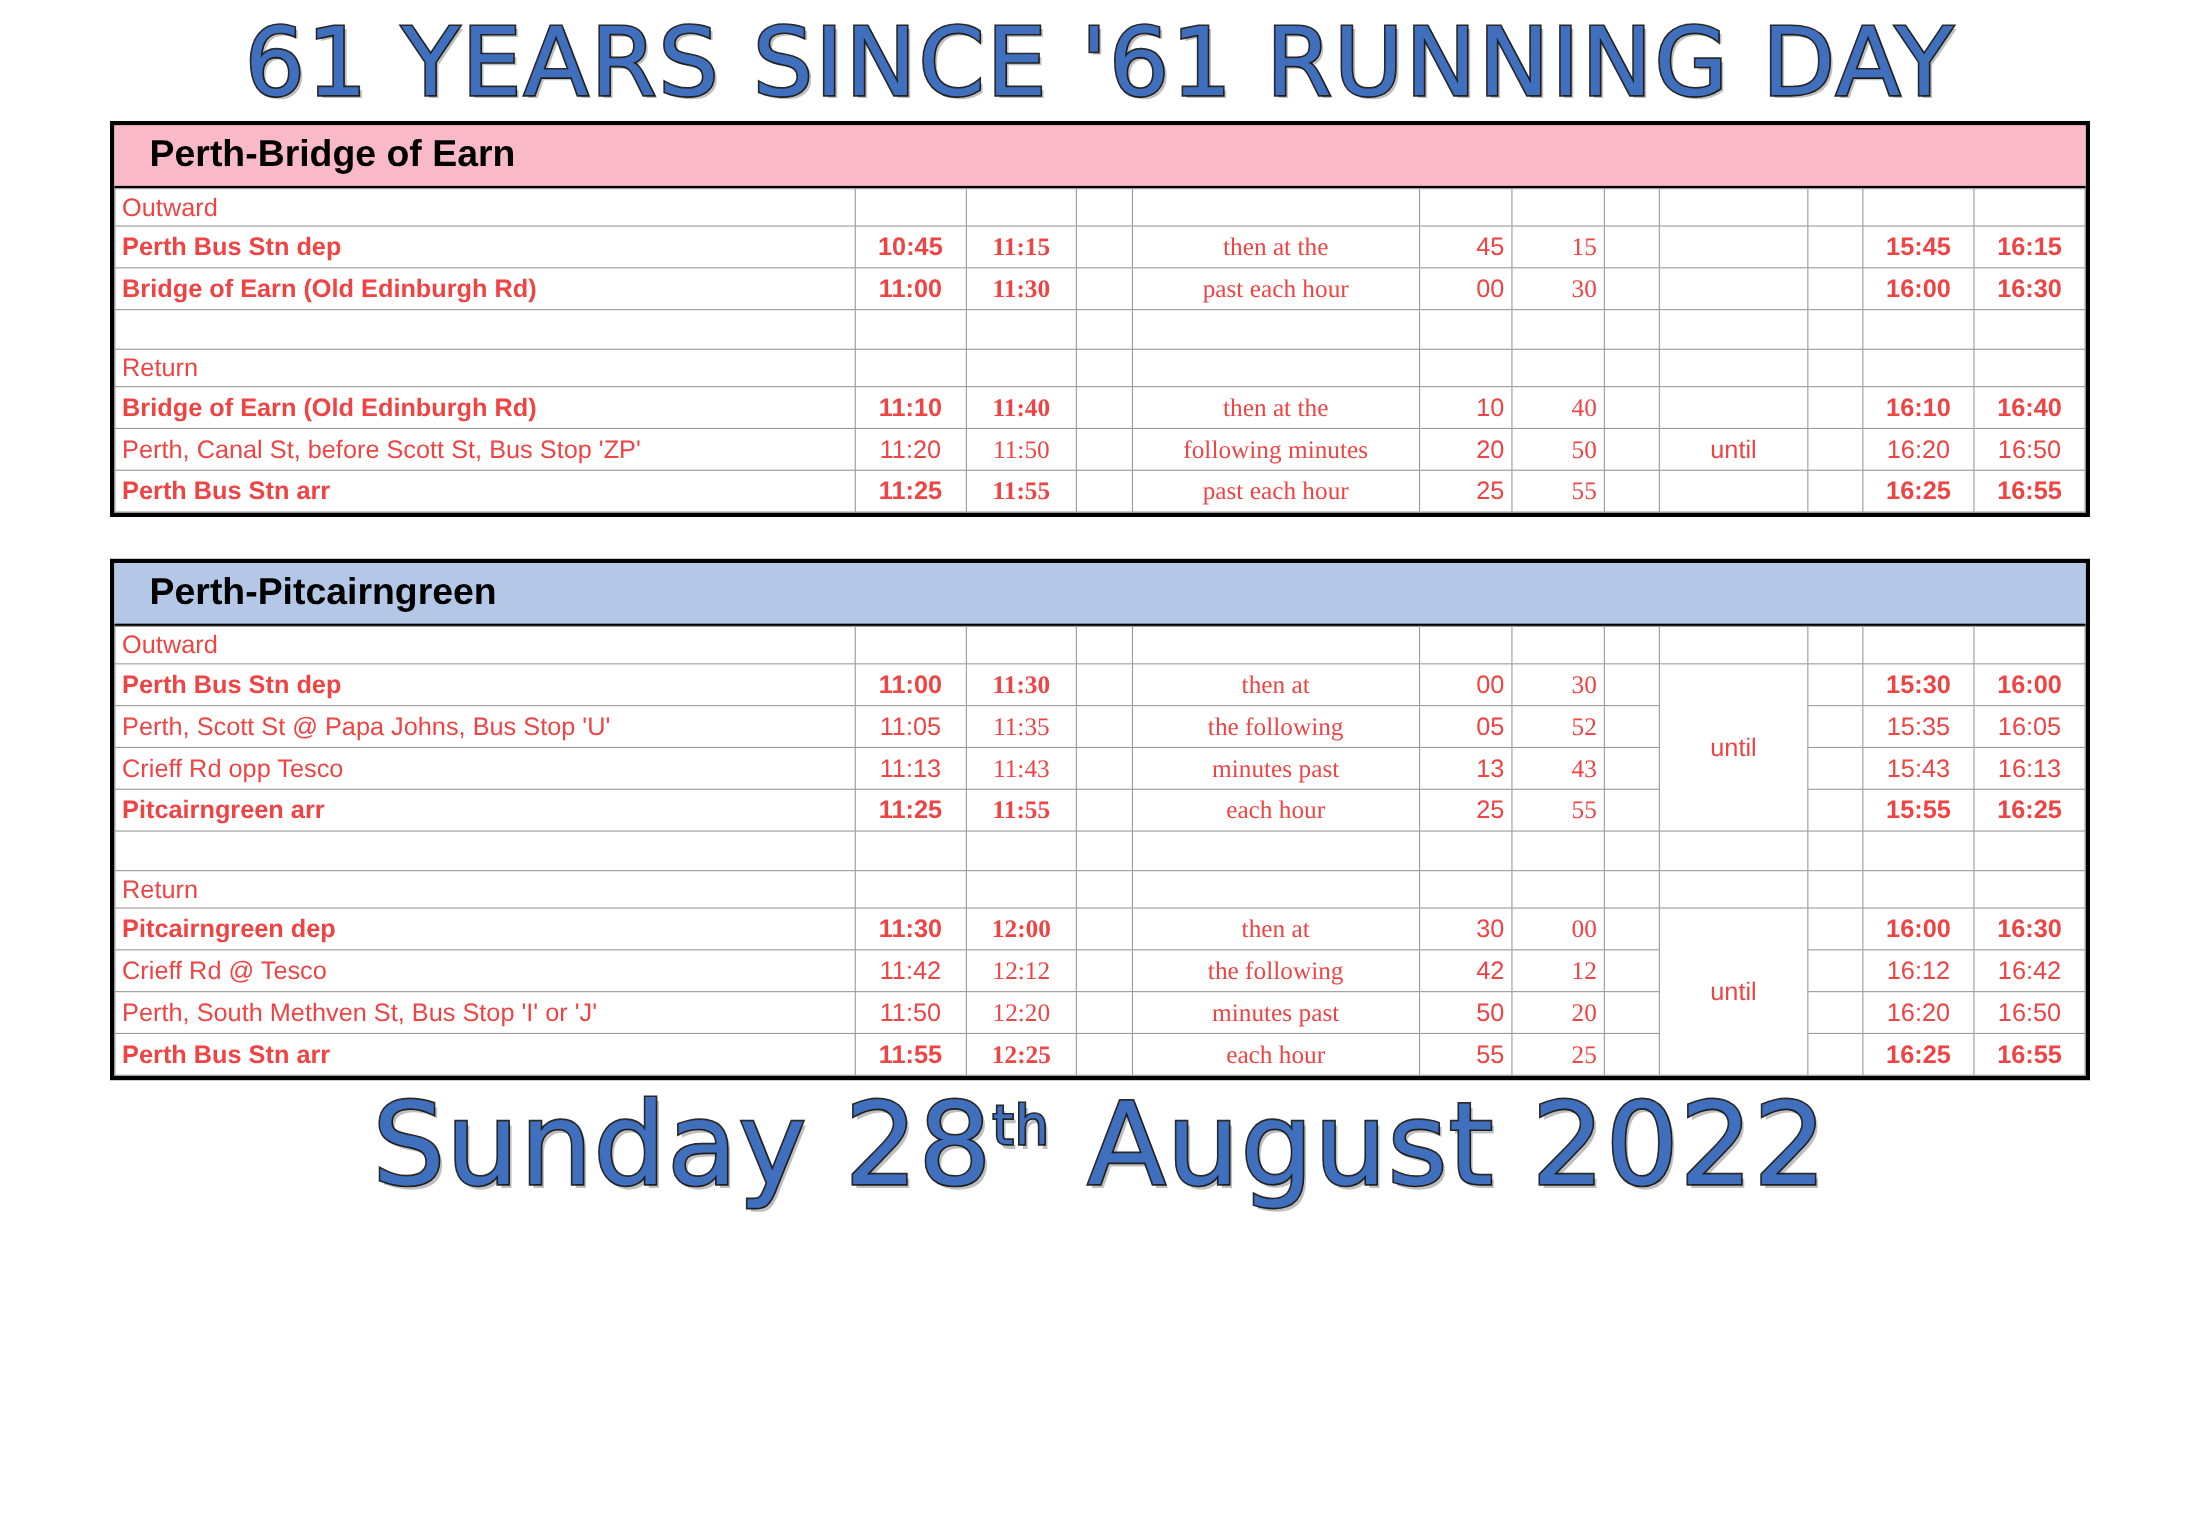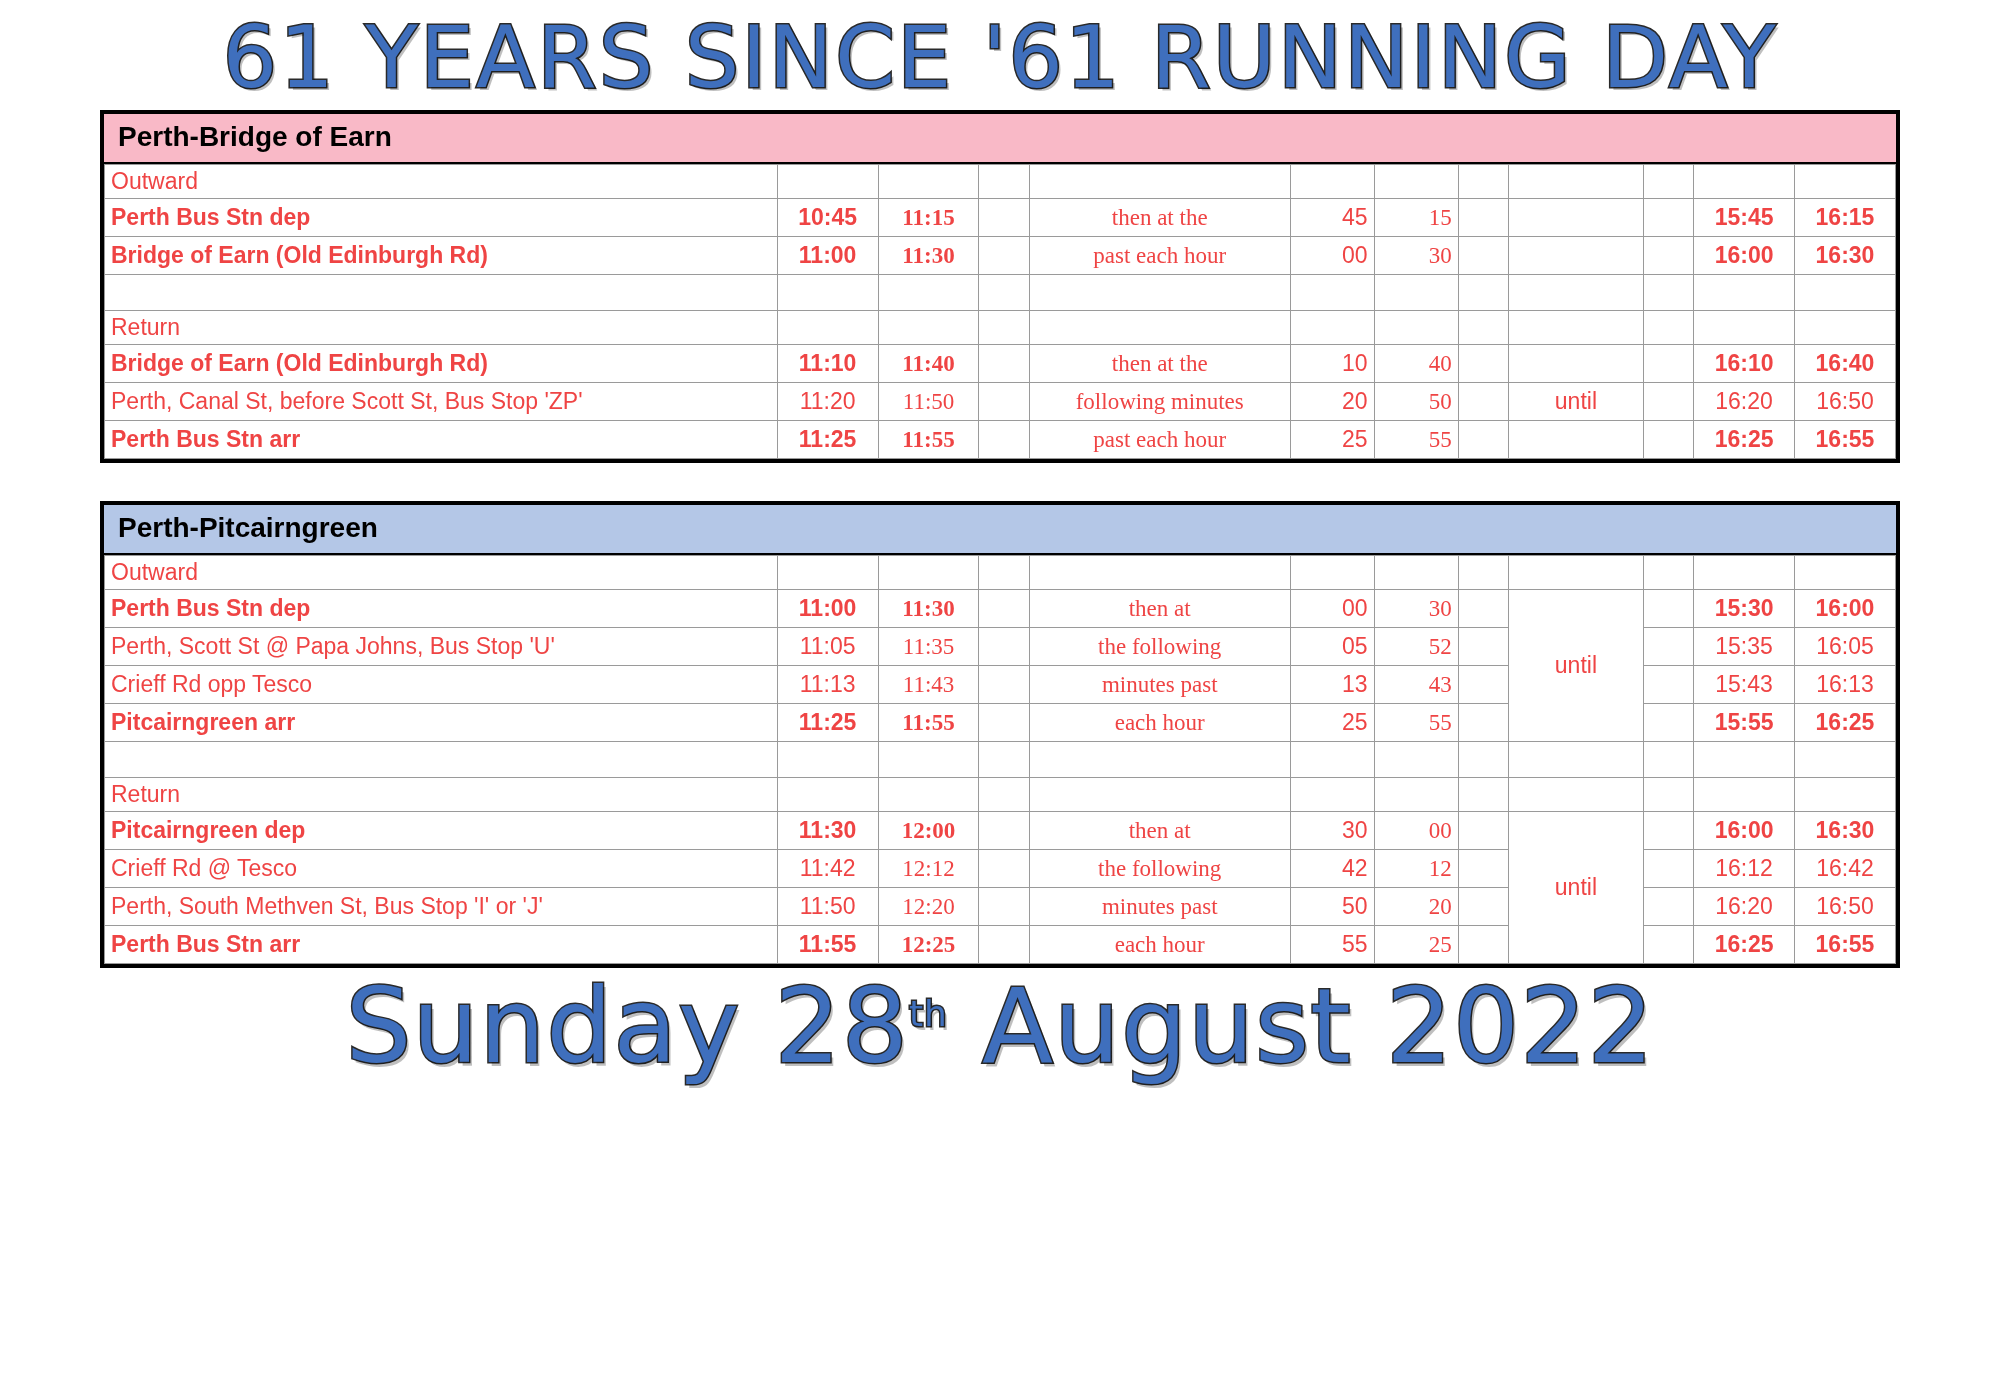"Perth-Bridge of Earn" .block-title { font-size: 28px -> 34px; padding: 7px 0 9px 14px -> 7px 0 9px 32px }
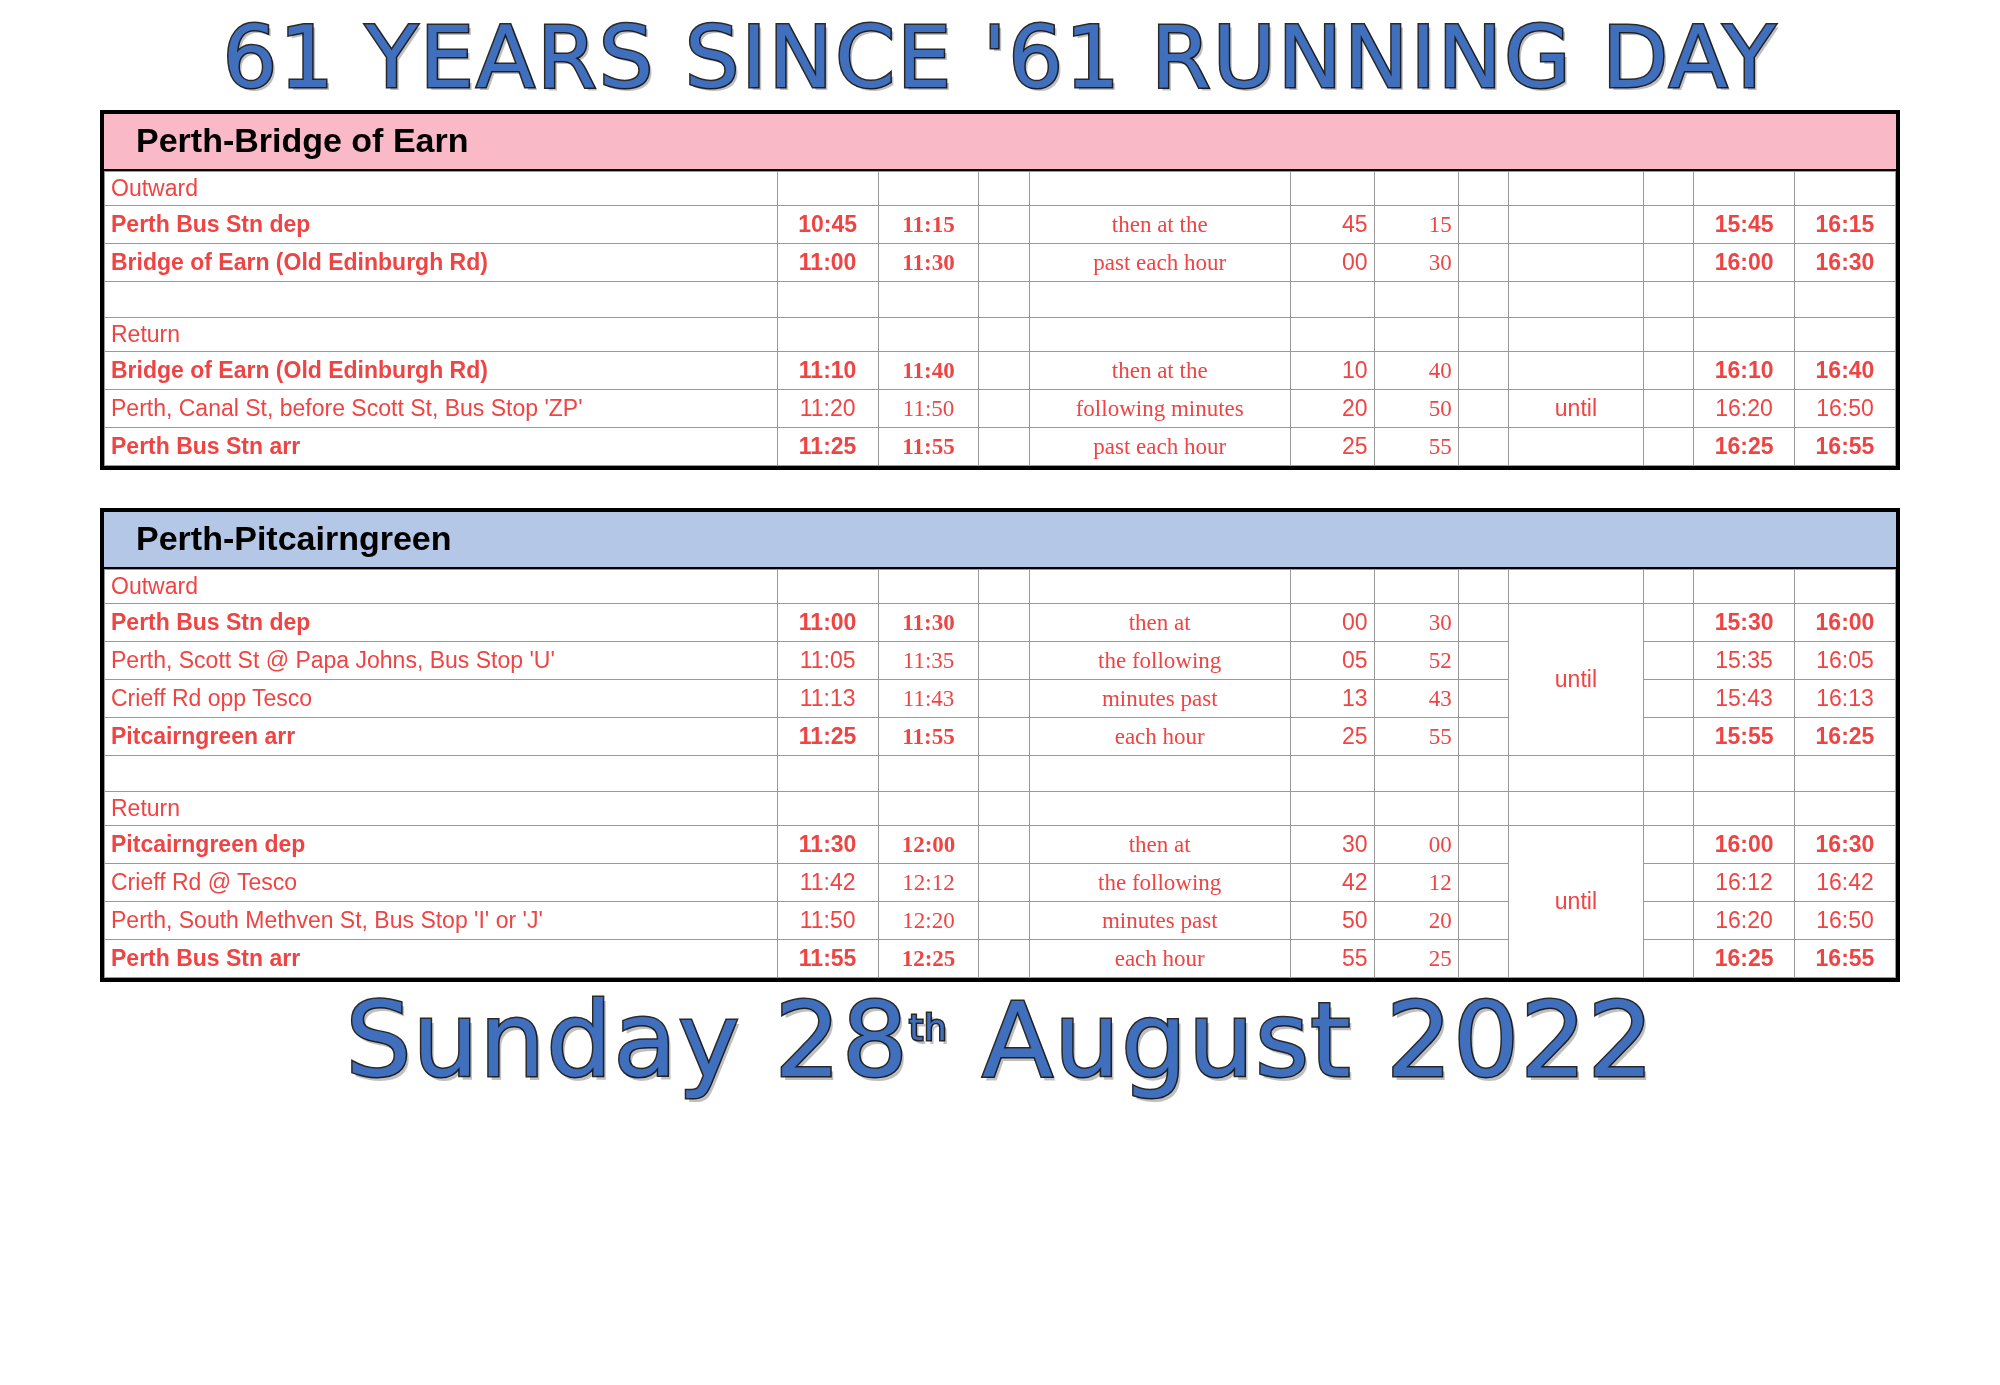"th" .headline-bottom .sup { font-size: 36px -> 49px }
